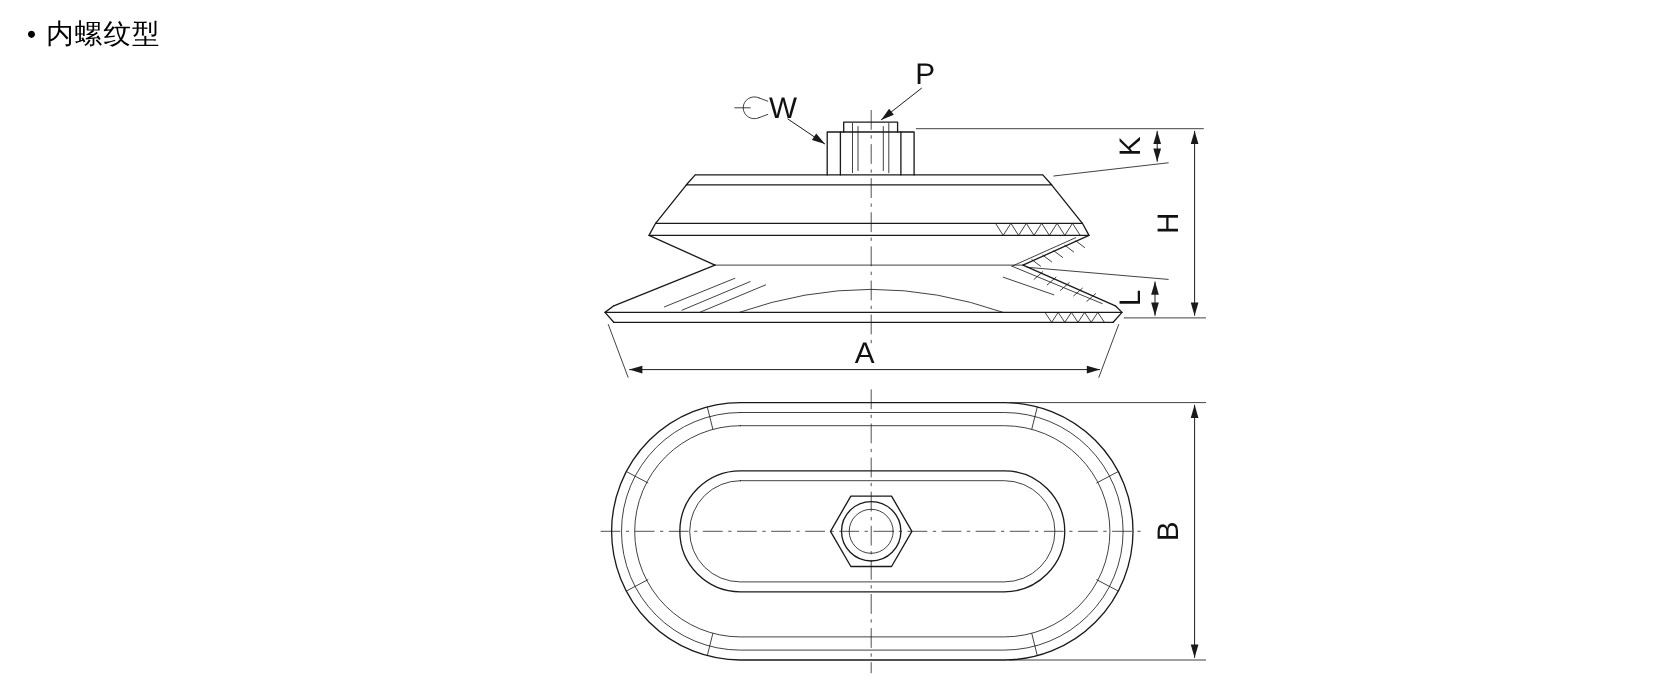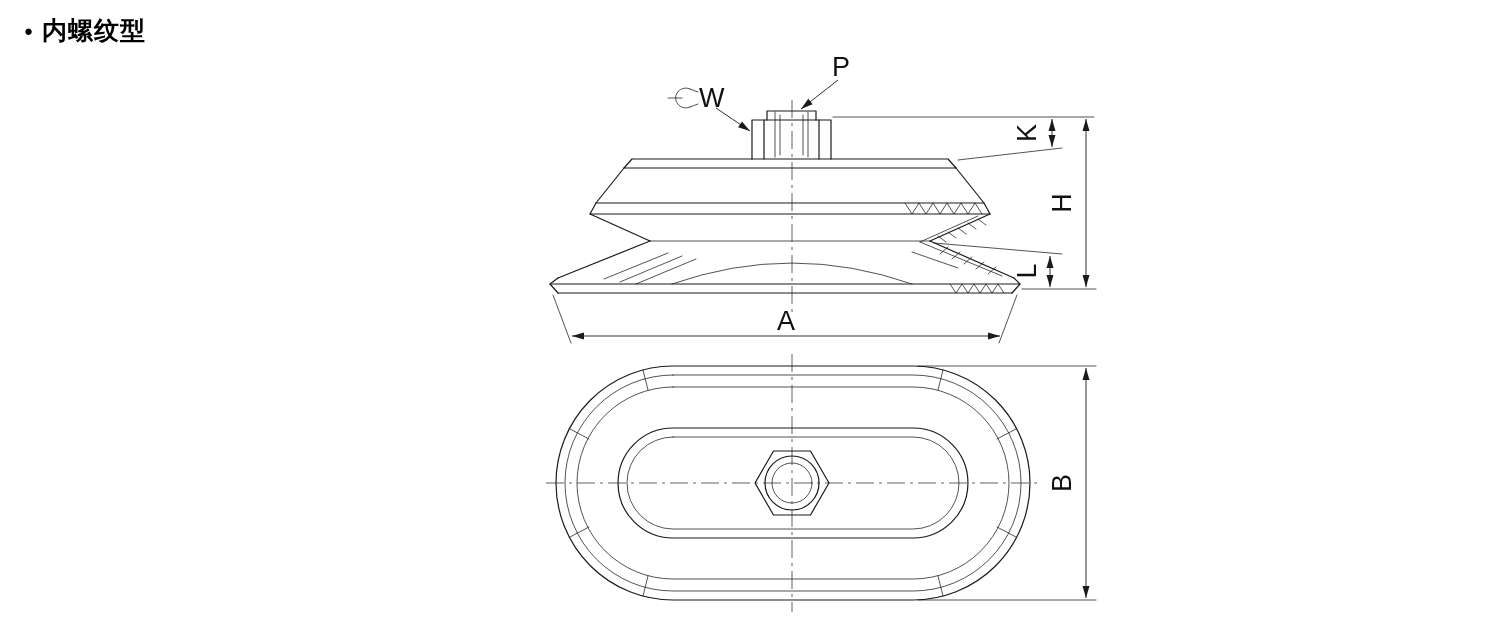"内螺纹型" .title .txt { font-weight: 700 -> 400 }
